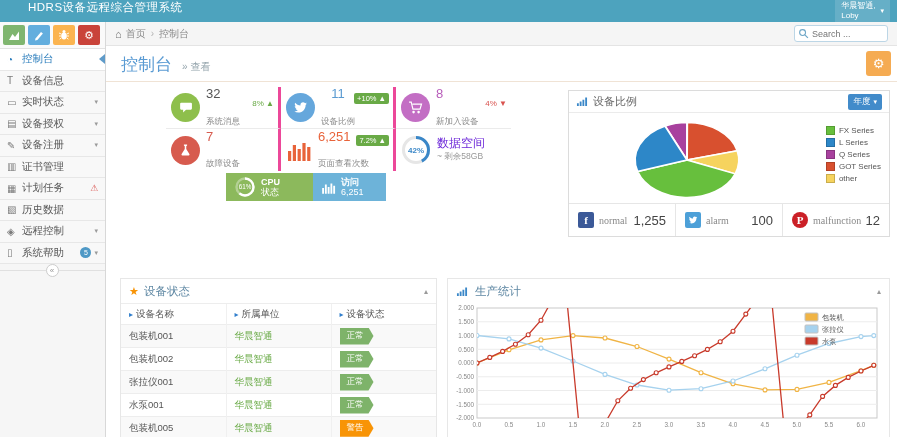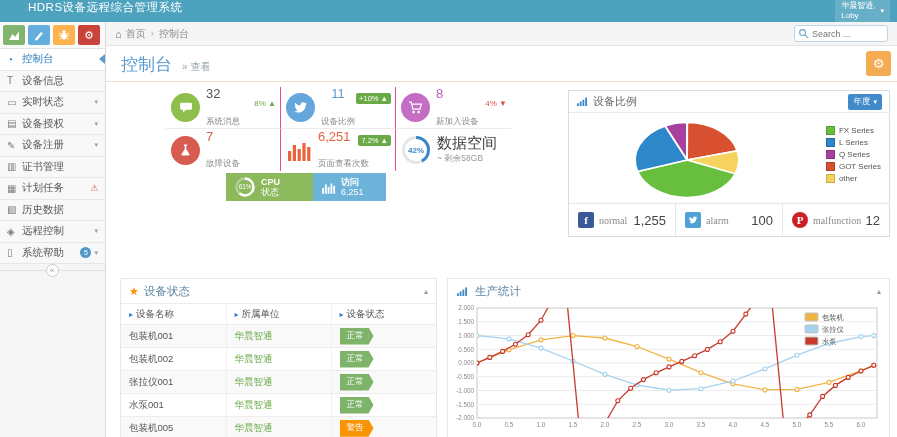"32" .tile.c0,.tile.c1 { border-right: 1px solid #ec4899 -> 3px solid #ec4899 }
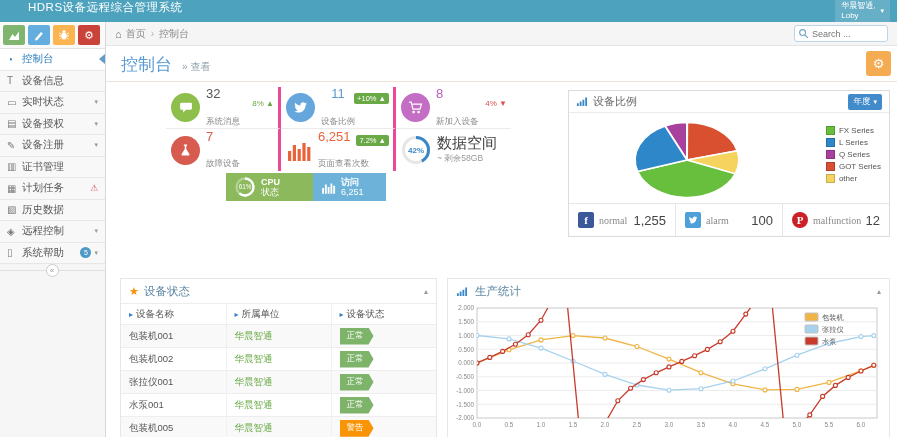"数据空间" .tile-label-big { color: #404040 -> #6d28d9; font-size: 15px -> 12px }
